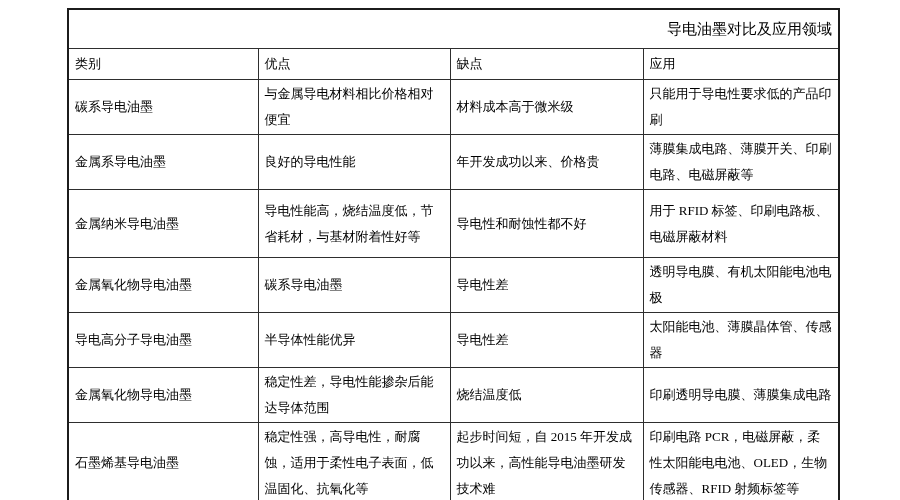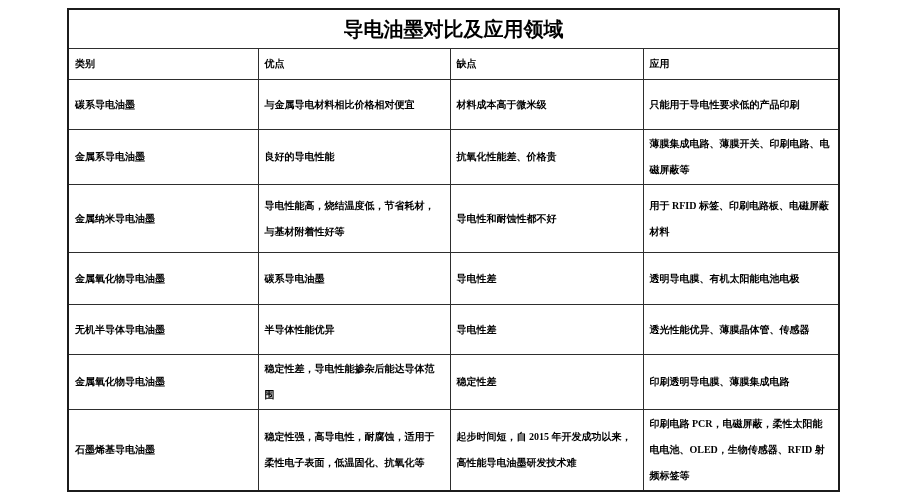"导电油墨对比及应用领域" tr.title-row th { font-size: 20px -> 15px; font-weight: bold -> normal; text-align: center -> right }
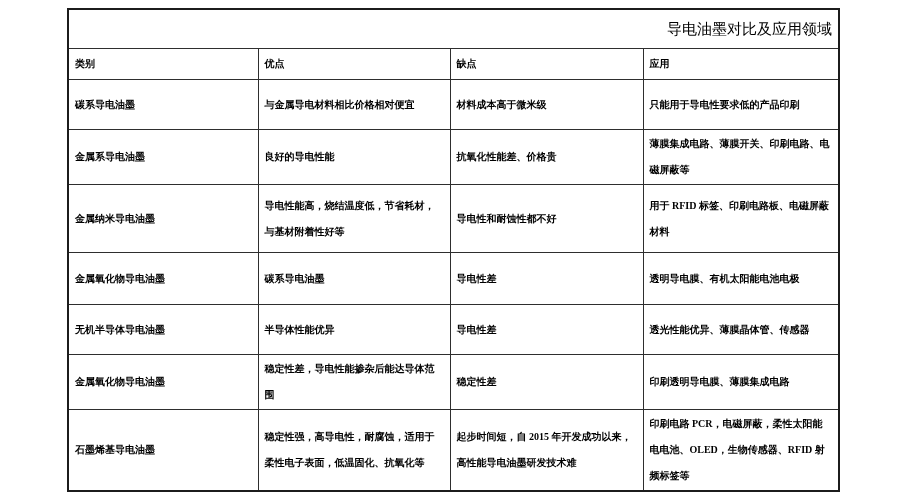"类别" table.ink-table th, table.ink-table td { font-size: 10px -> 13px; font-weight: bold -> normal }
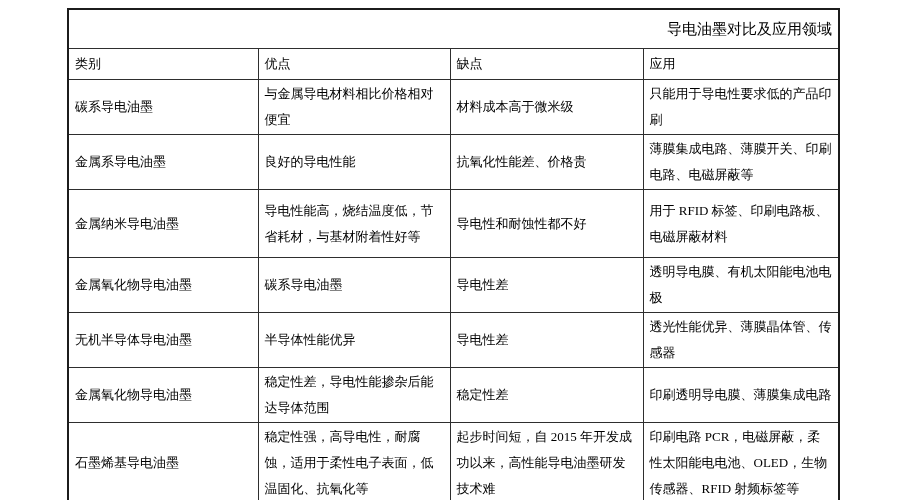"抗氧化性能差、价格贵" td { text: 抗氧化性能差 -> 年开发成功以来 }
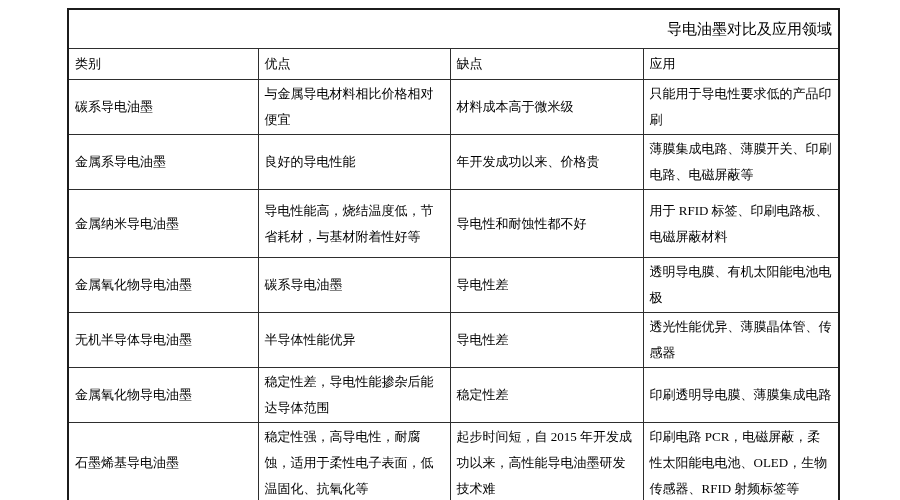"透光性能优异、薄膜晶体管、传感器" td { text: 透光性能优异 -> 太阳能电池 }
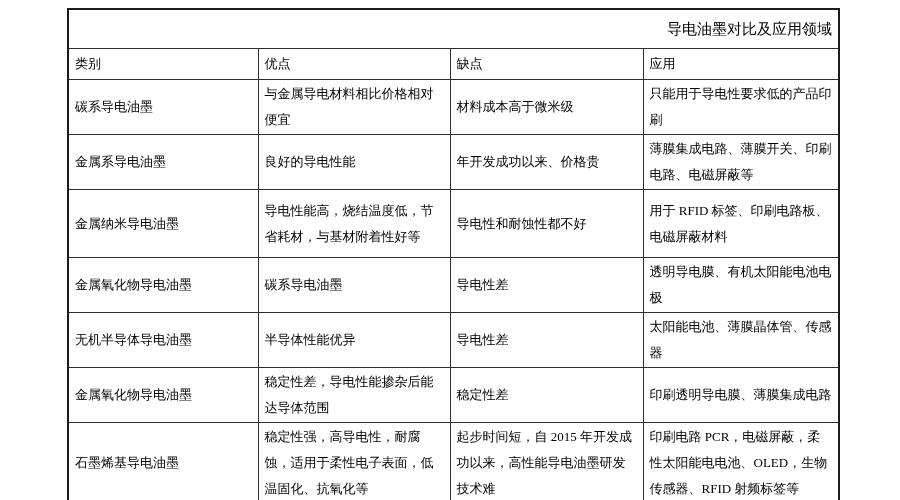"无机半导体导电油墨" td { text: 无机半导体 -> 导电高分子 }
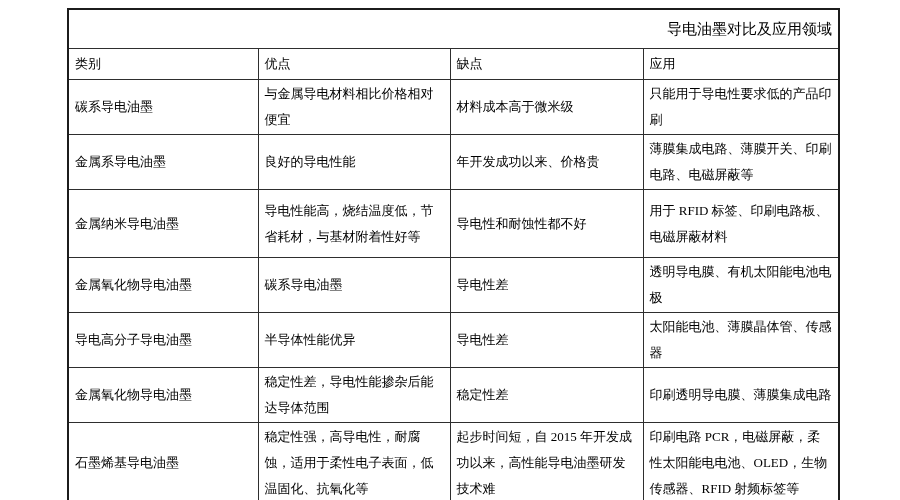"稳定性差" td { text: 稳定性差 -> 烧结温度低 }
